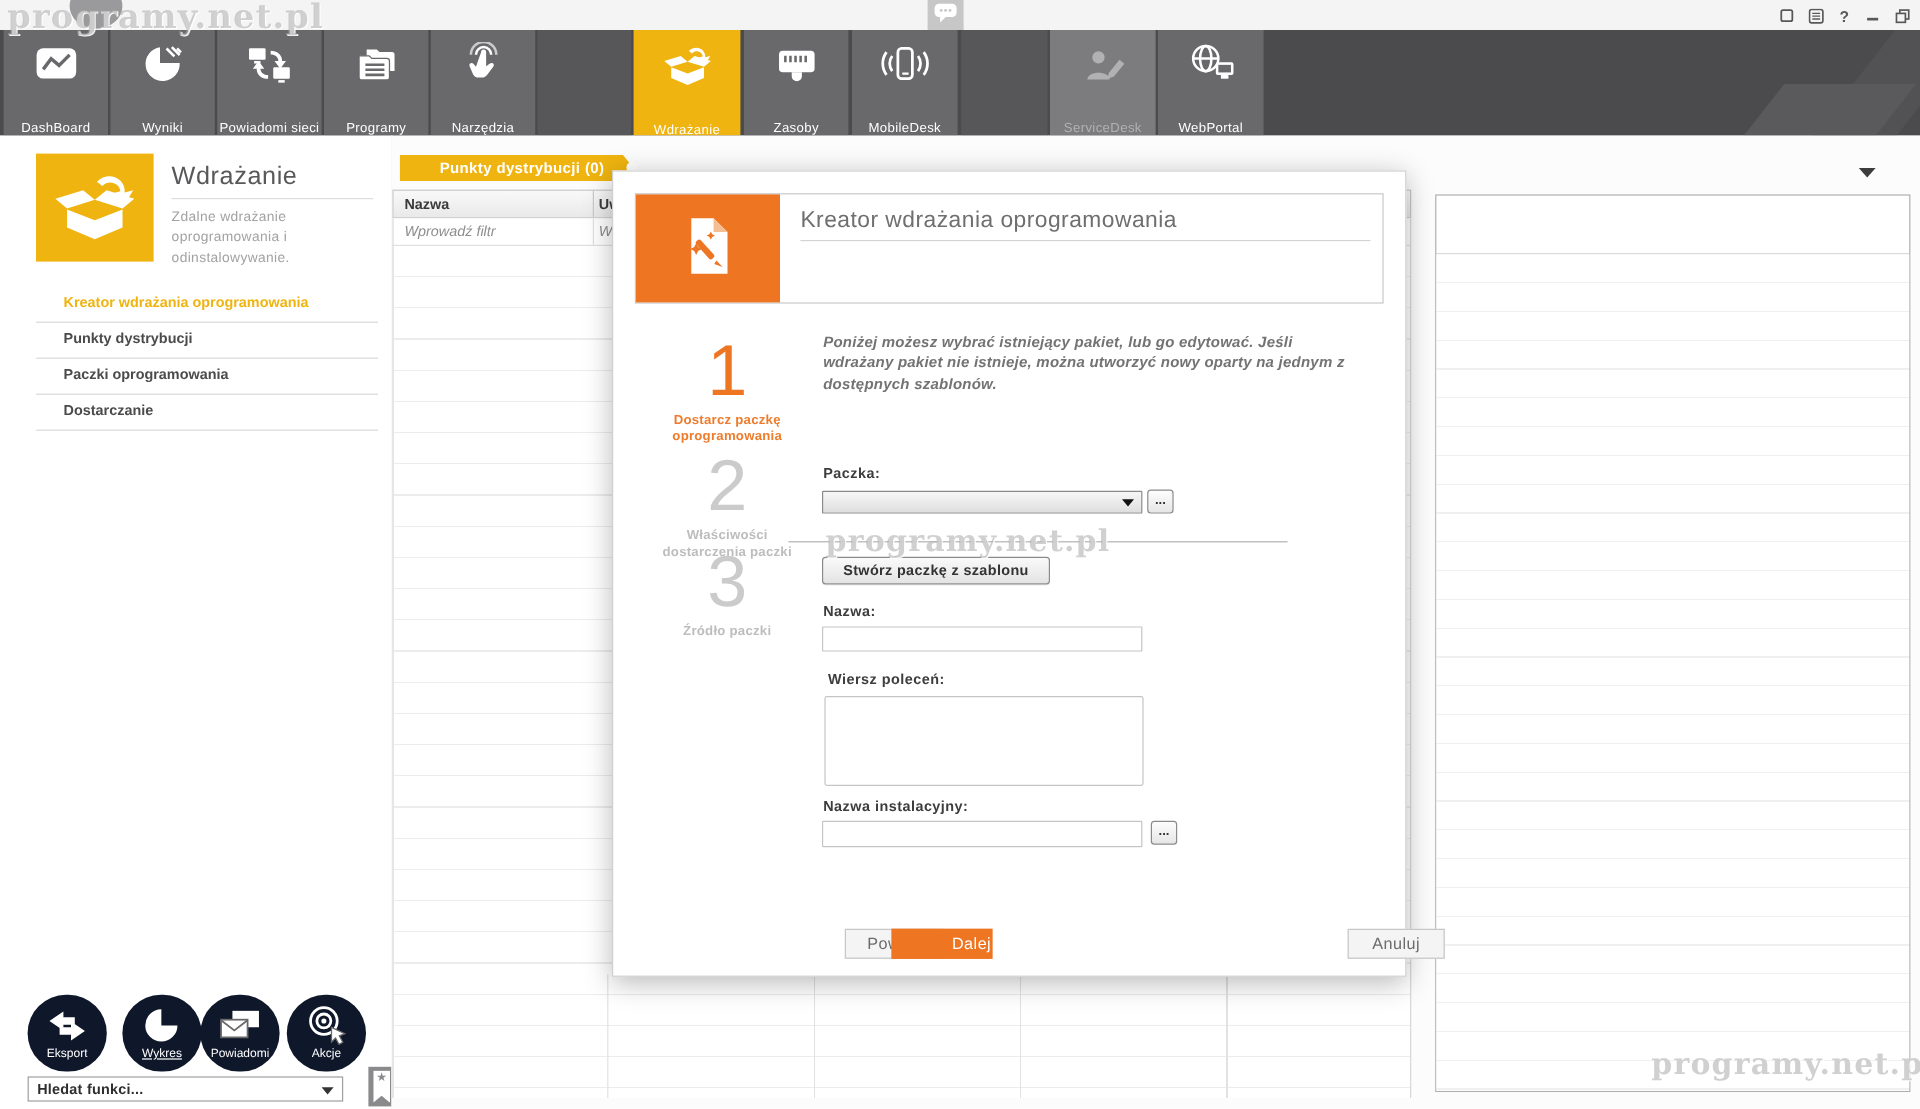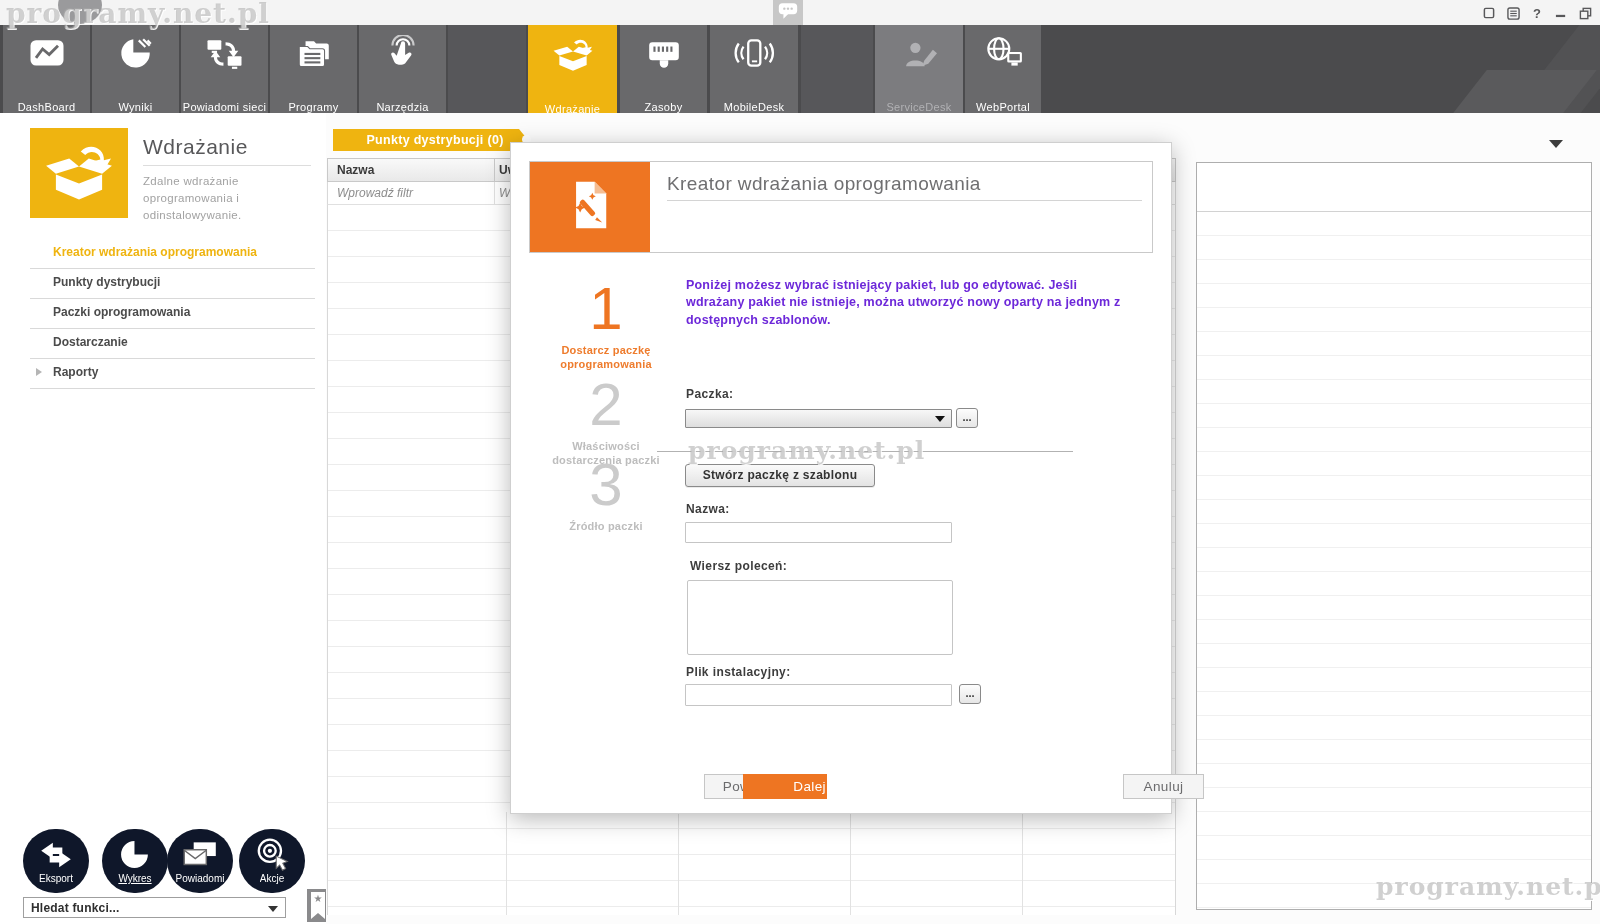"WebPortal" div.tbtn { width: 76px -> 88px }
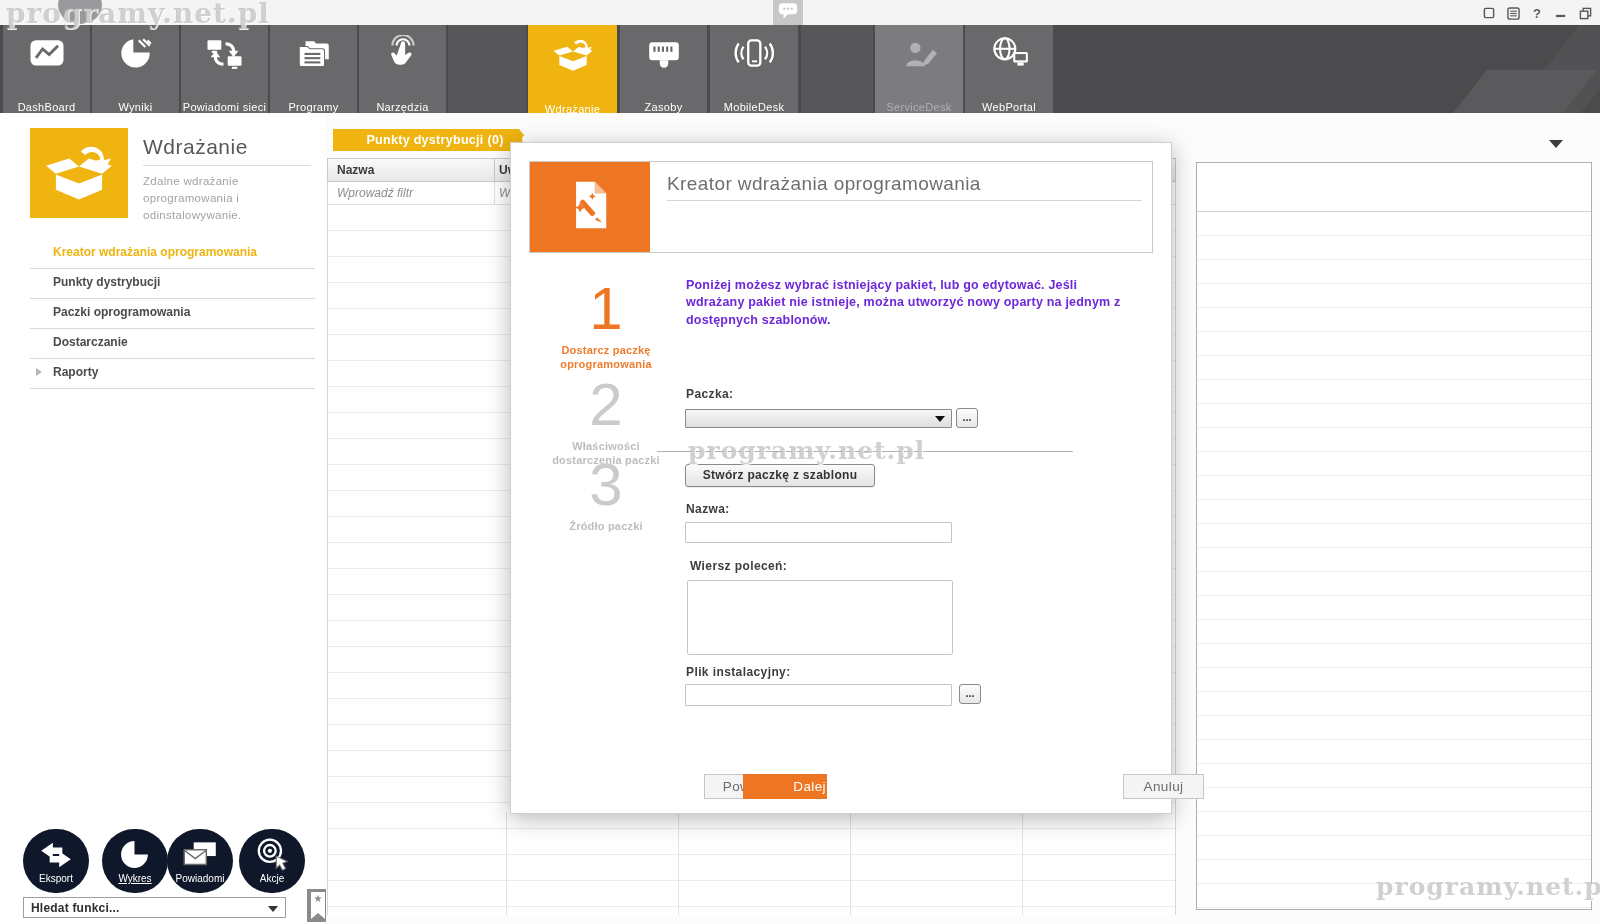"Poniżej możesz wybrać istniejący pakiet," .dlg-intro { color: #6d28d9 -> #737373; font-style: none -> italic }
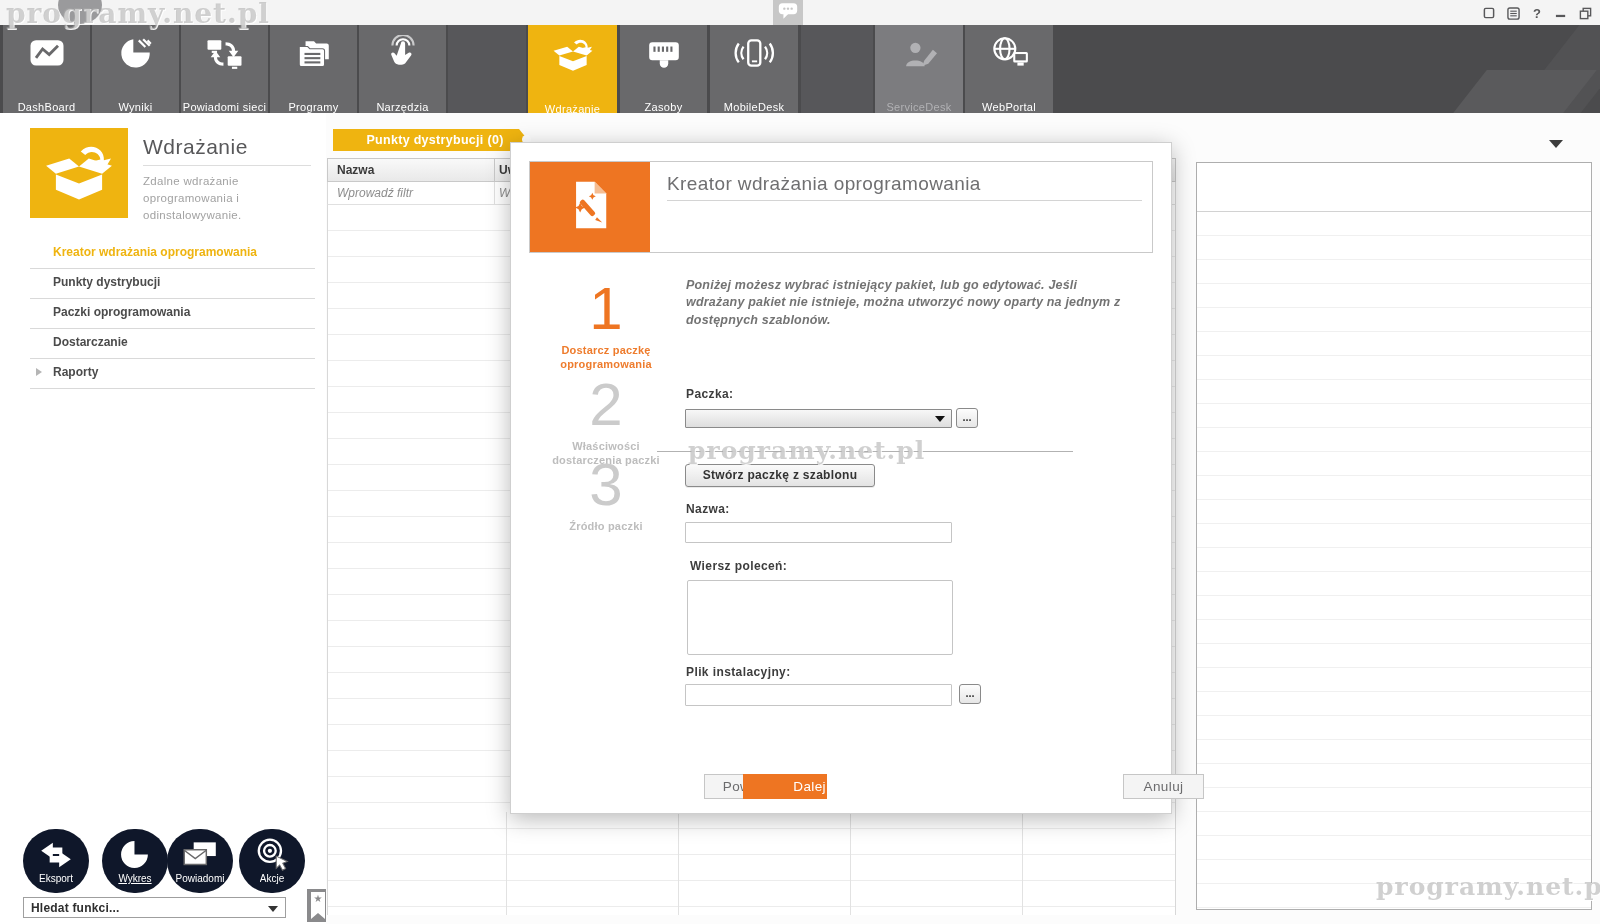"Raporty" div.menu-item { html: <div> <span></span> <span>Raporty</span> </div> -> none }
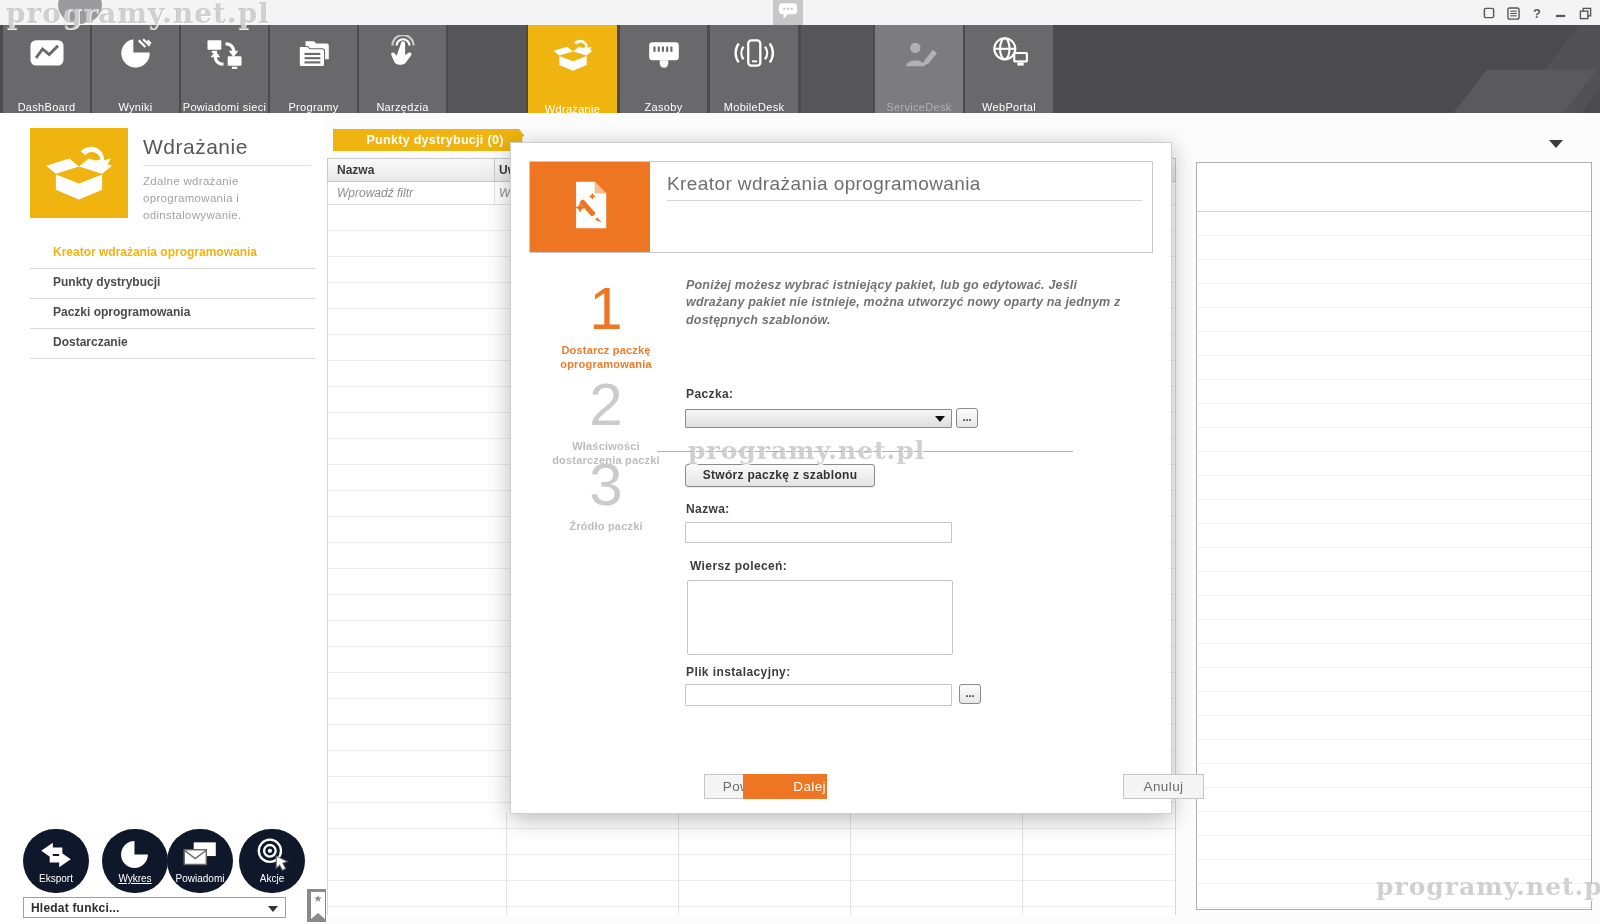"Plik instalacyjny:" div.flabel2 { text: Plik -> Nazwa }
